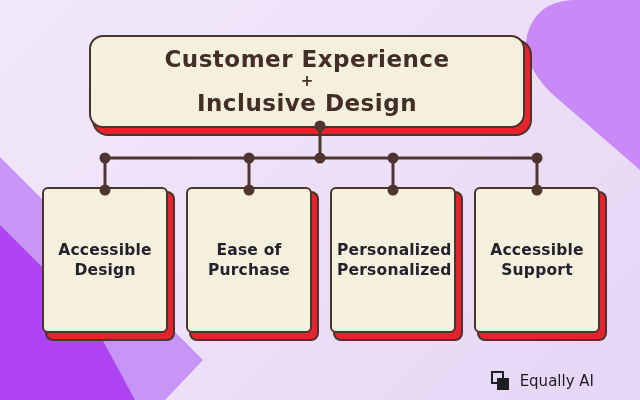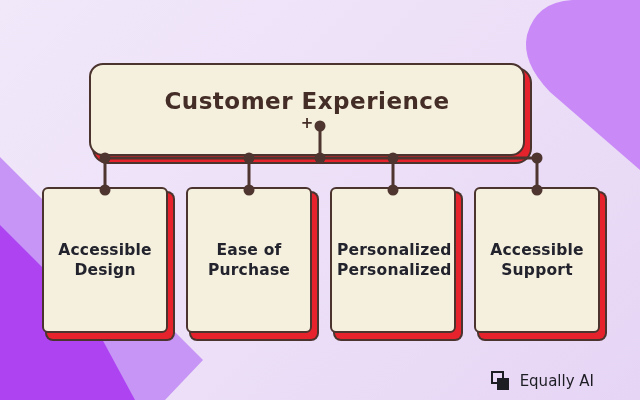"Customer Experience" .title-card { margin-top: 28px -> none }
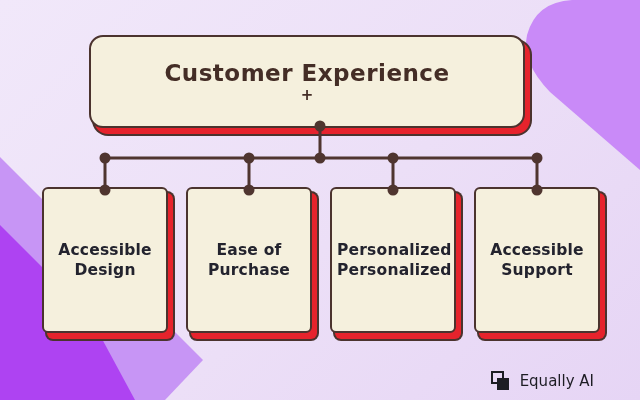"Inclusive Design" div.title-line { html: none -> <div>Inclusive Design</div> }
